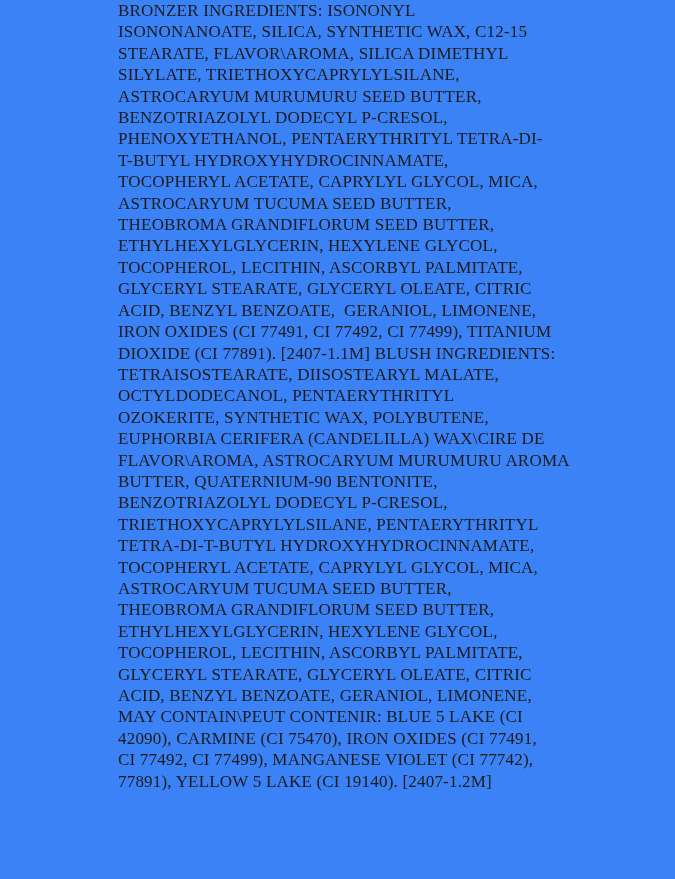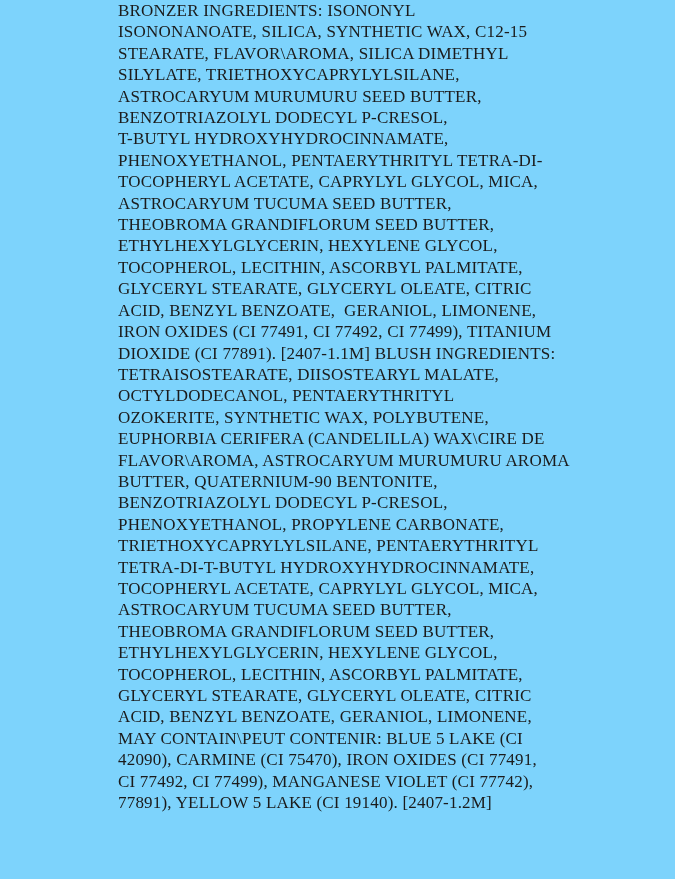"BRONZER INGREDIENTS: ISONONYL" .doc-page { background: #7dd3fc -> #3b82f6 }
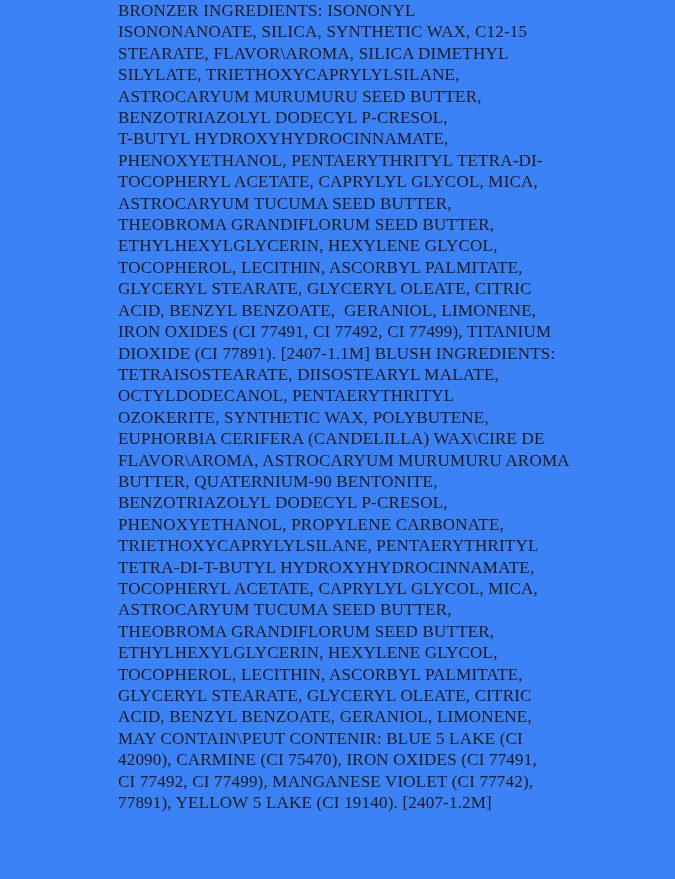"T-BUTYL HYDROXYHYDROCINNAMATE," div.line { order: before "PHENOXYETHANOL, PENTAERYTHRITYL" -> after "PHENOXYETHANOL, PENTAERYTHRITYL" }
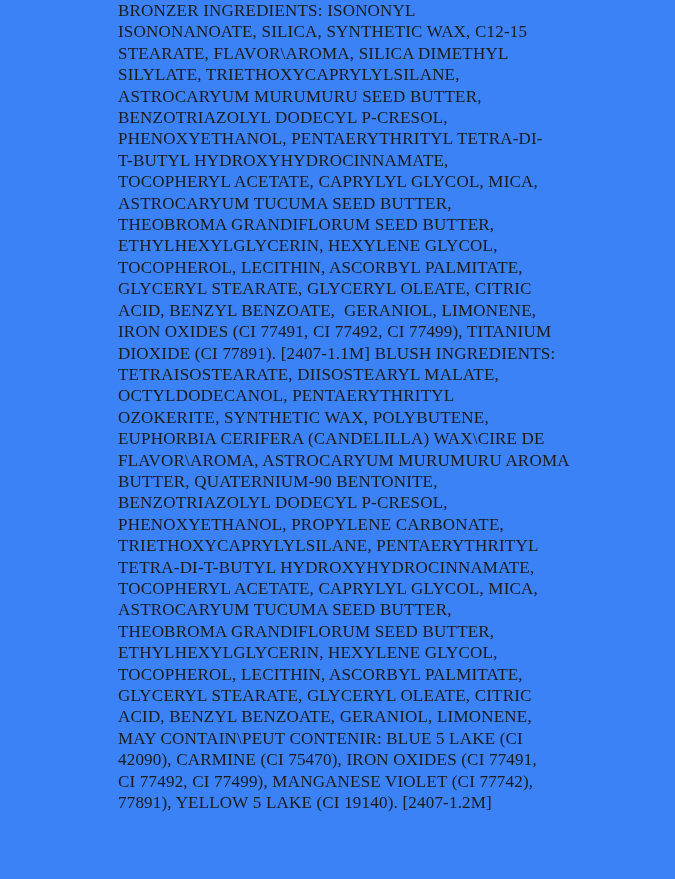"PHENOXYETHANOL, PROPYLENE CARBONATE," div.line { html: <div>PHENOXYETHANOL, PROPYLENE CARBONATE,</div> -> none }
